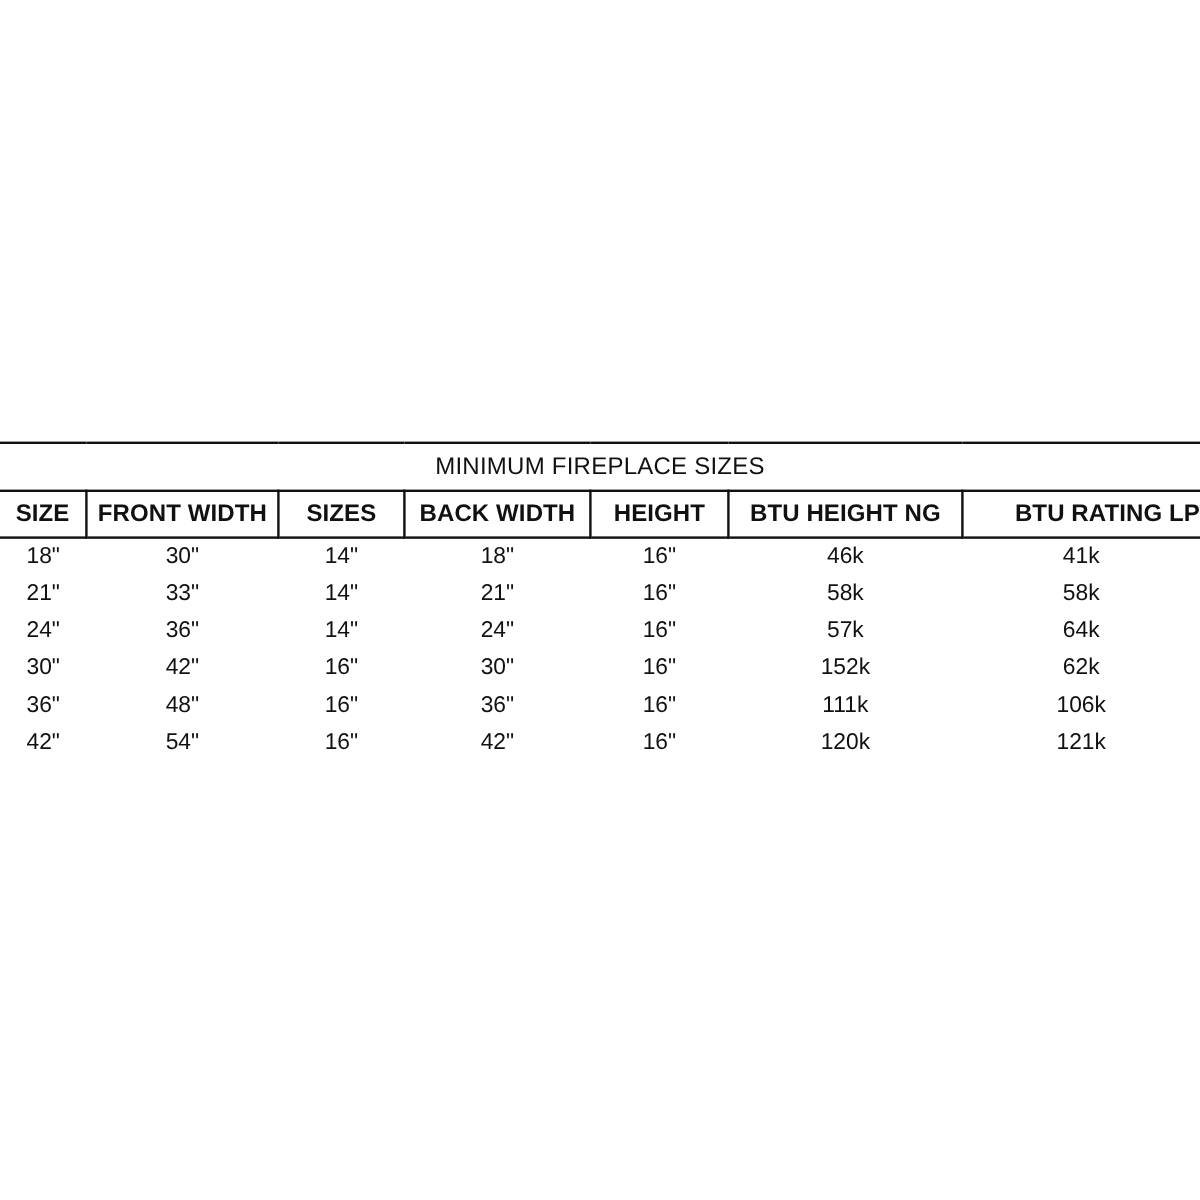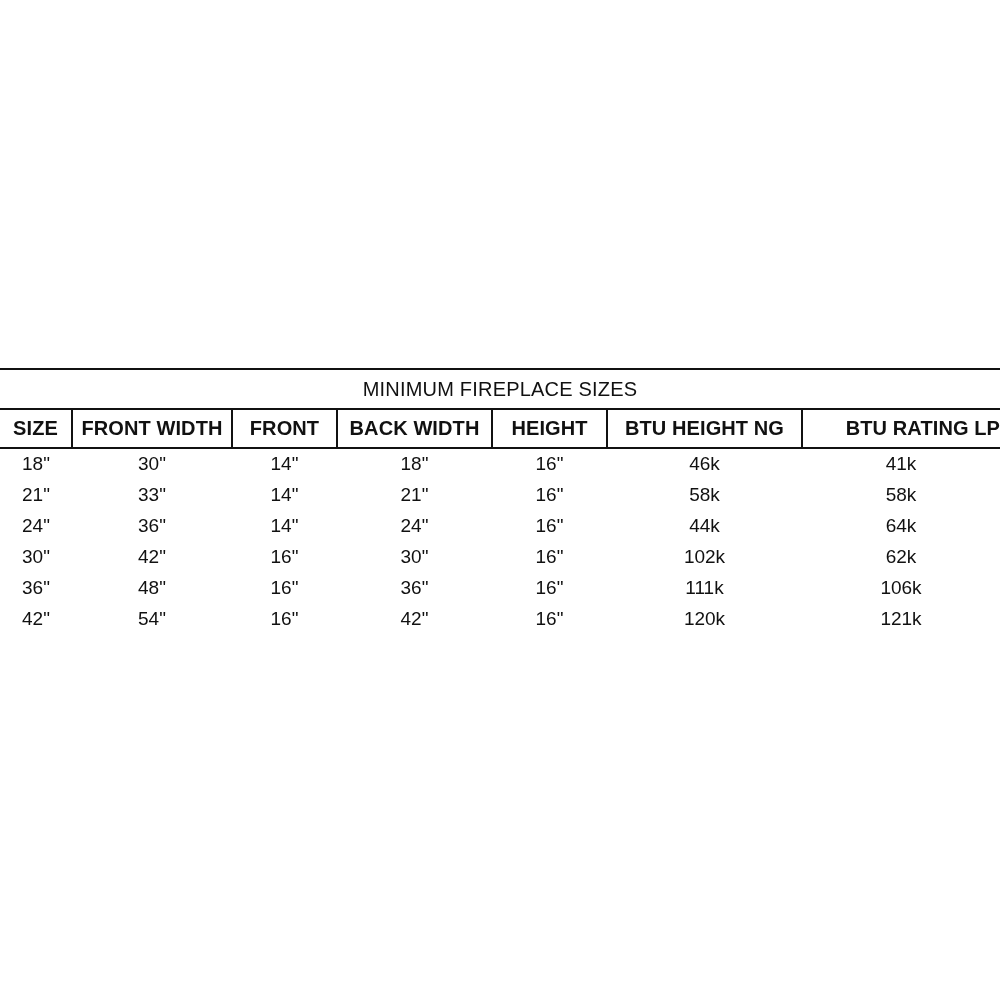"FRONT" th { text: FRONT -> SIZES }
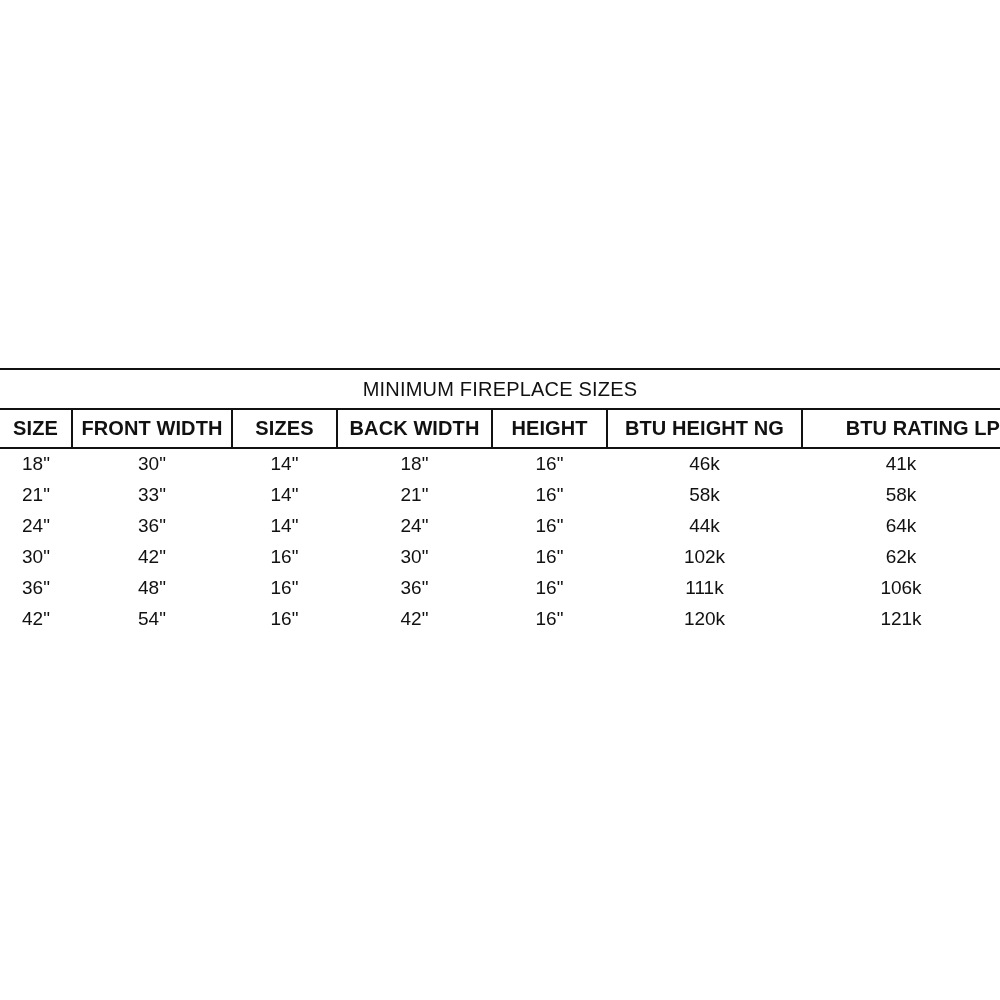"44k" td { text: 44k -> 57k }
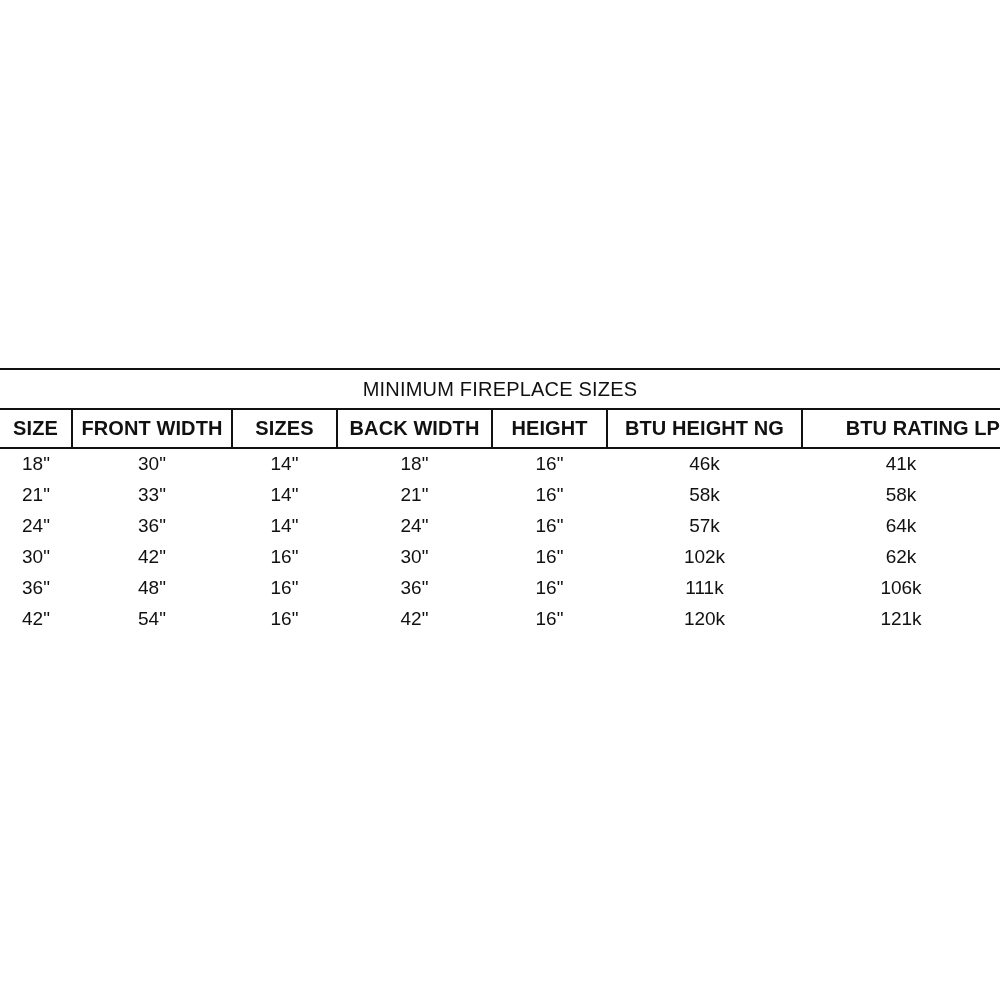"102k" td { text: 102k -> 152k }
